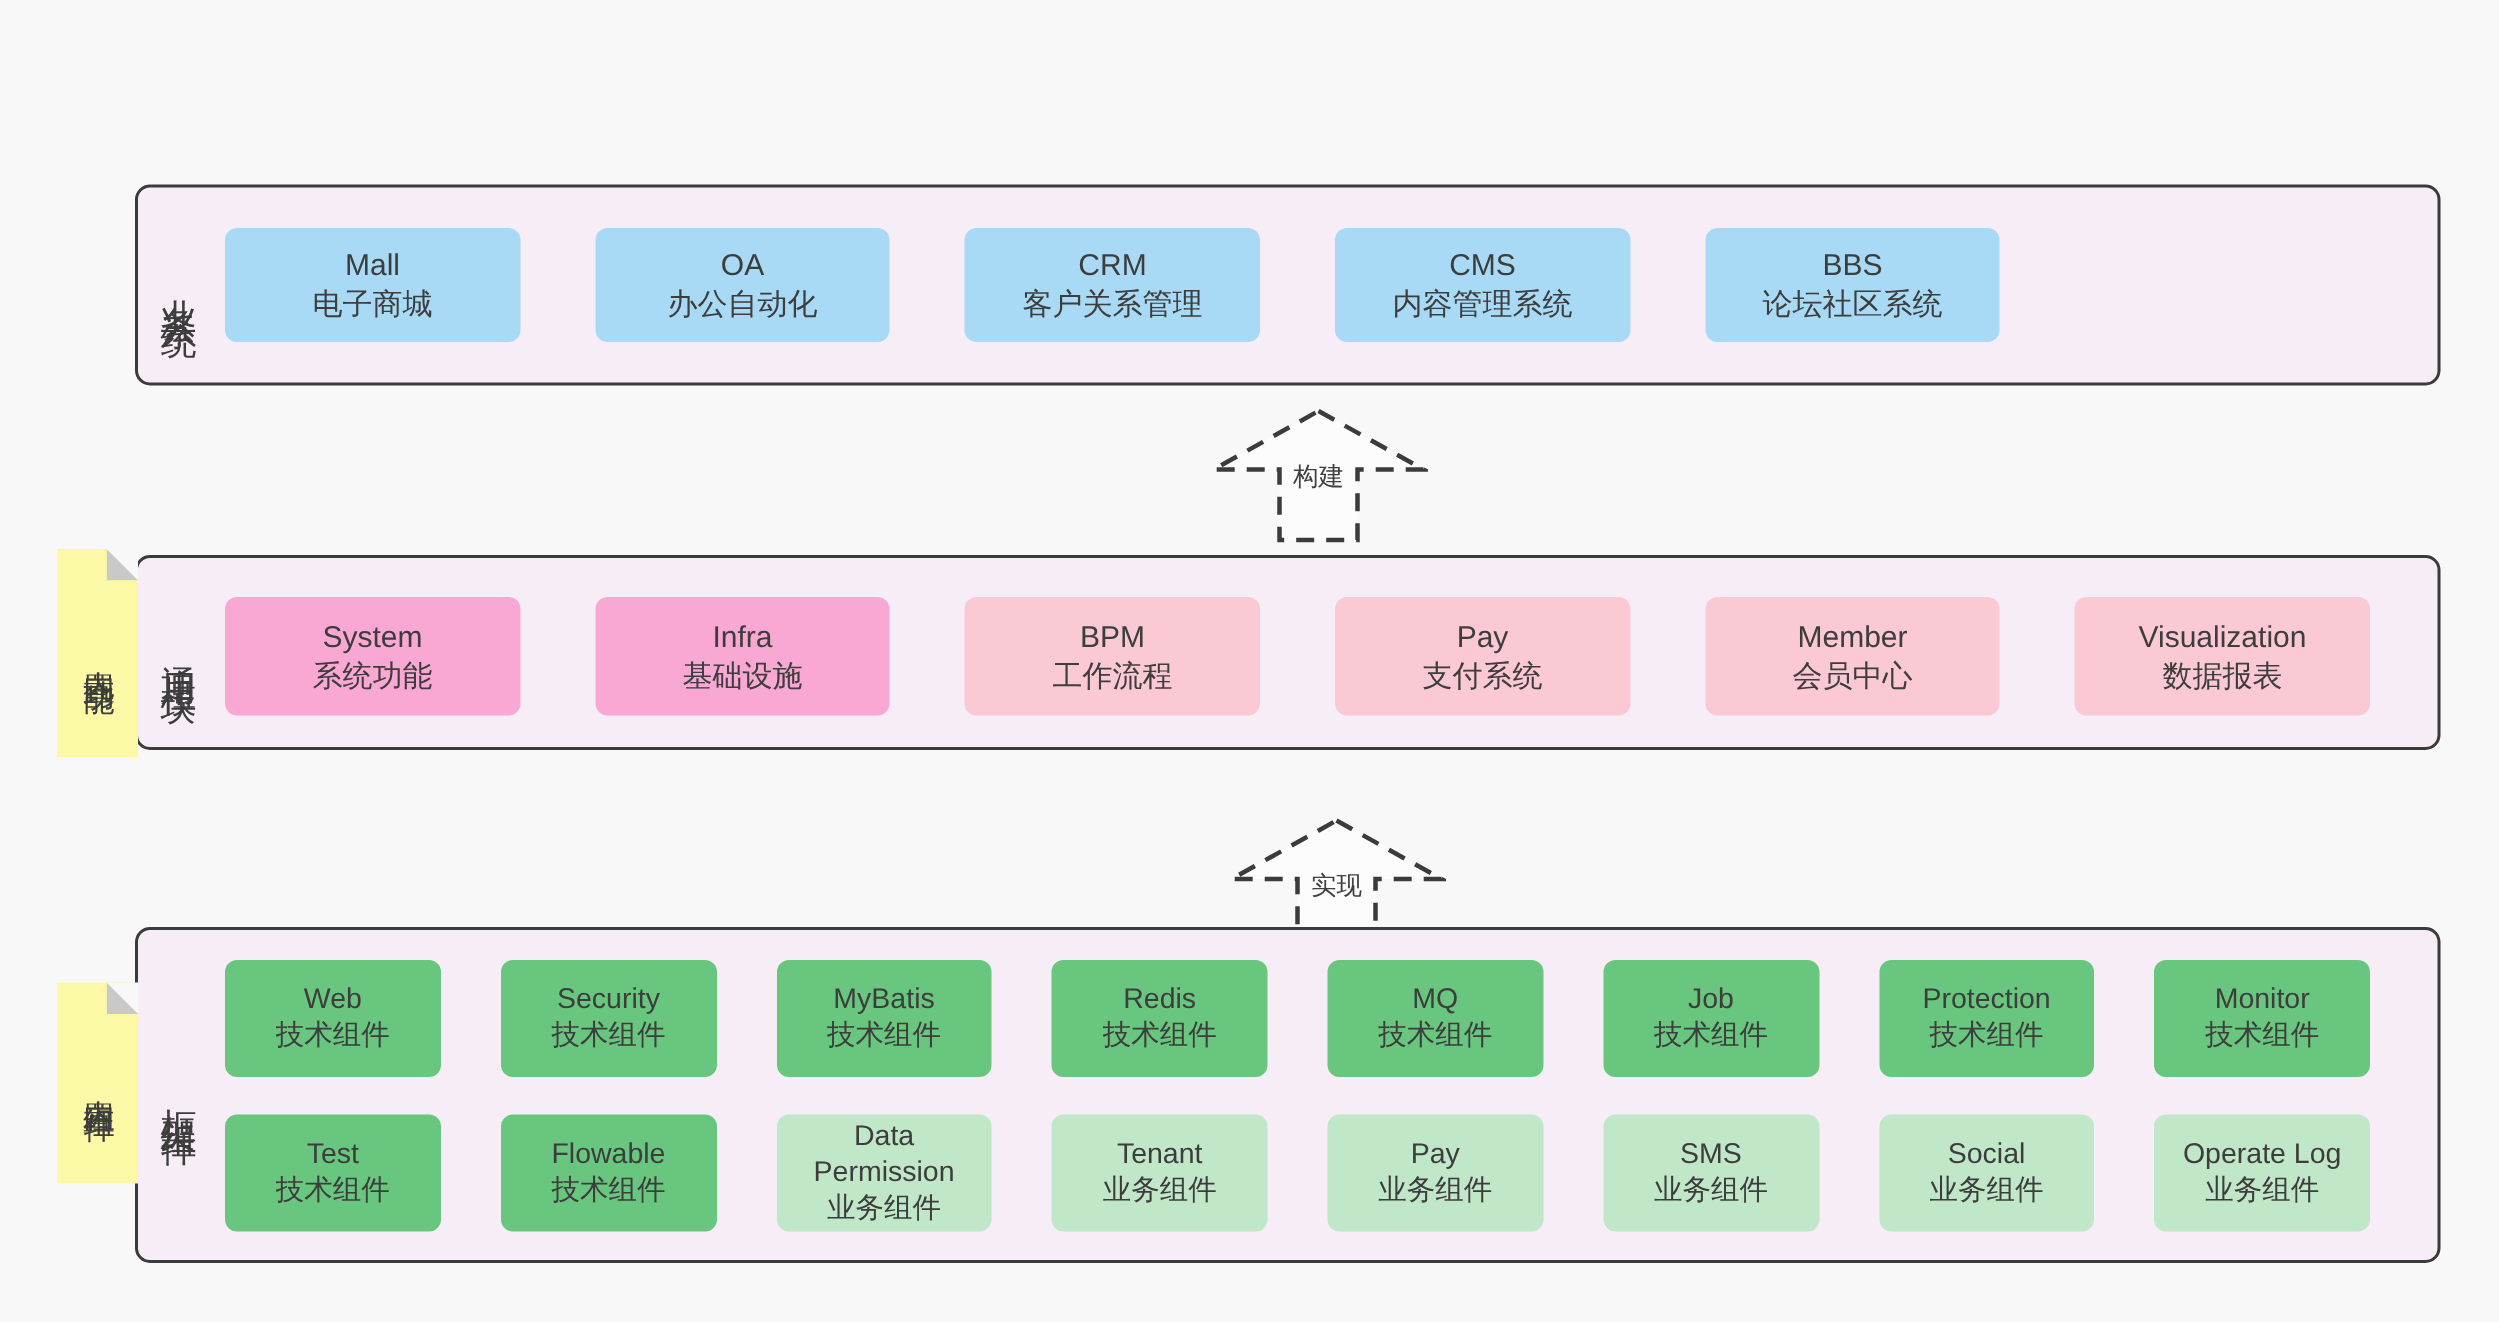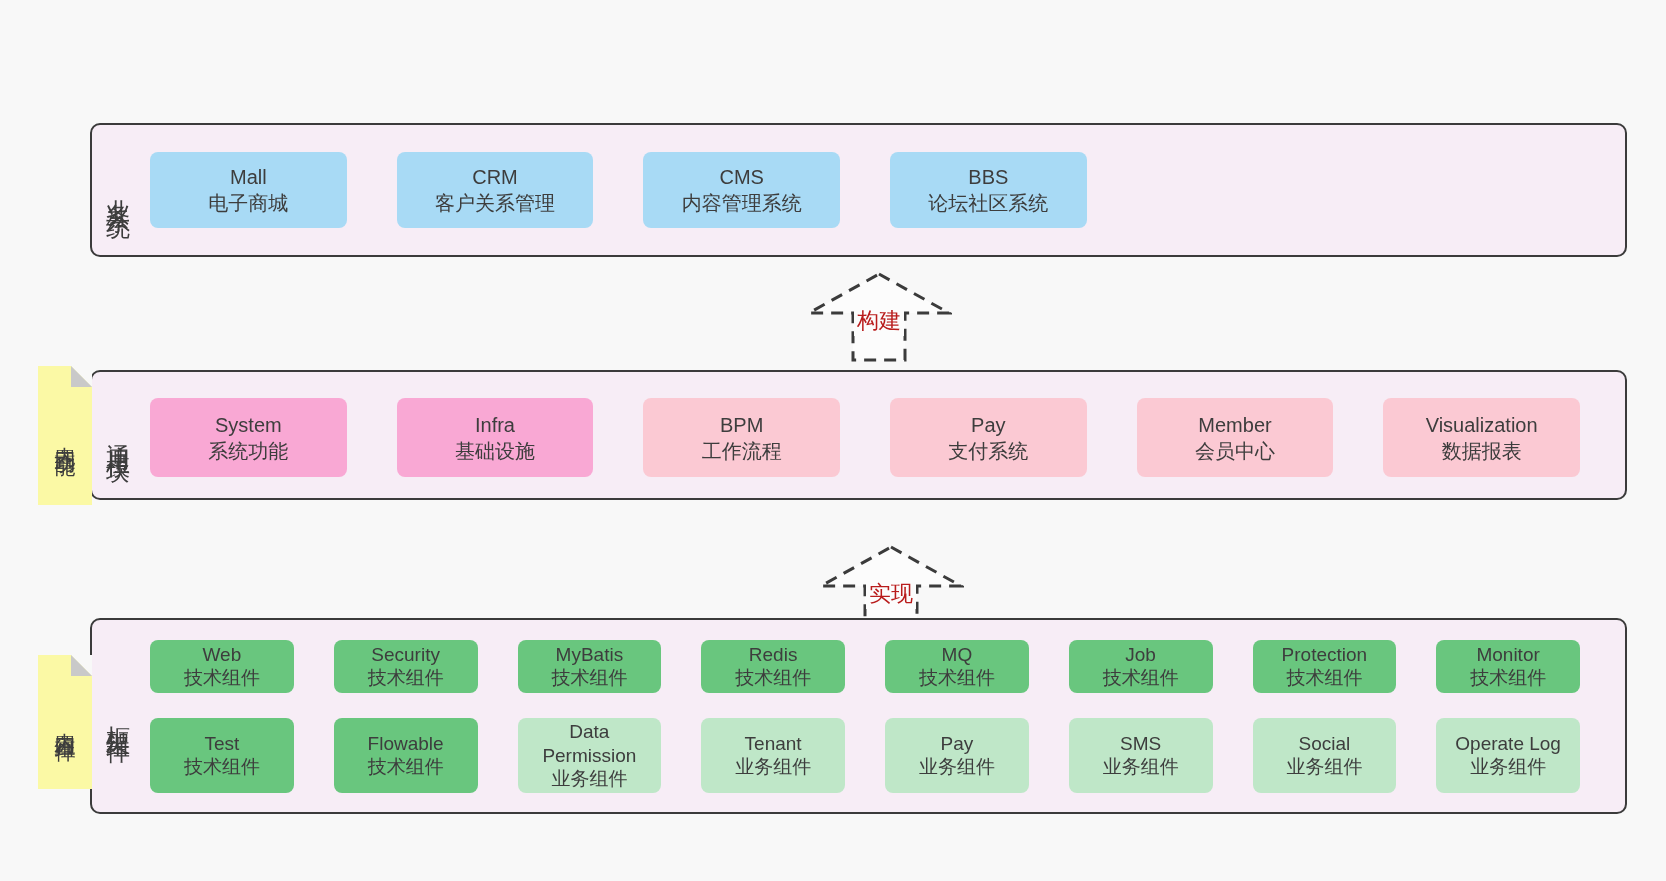"OA" div.node { html: none -> <div> <span>OA</span> <span>办公自动化</span> </div> }
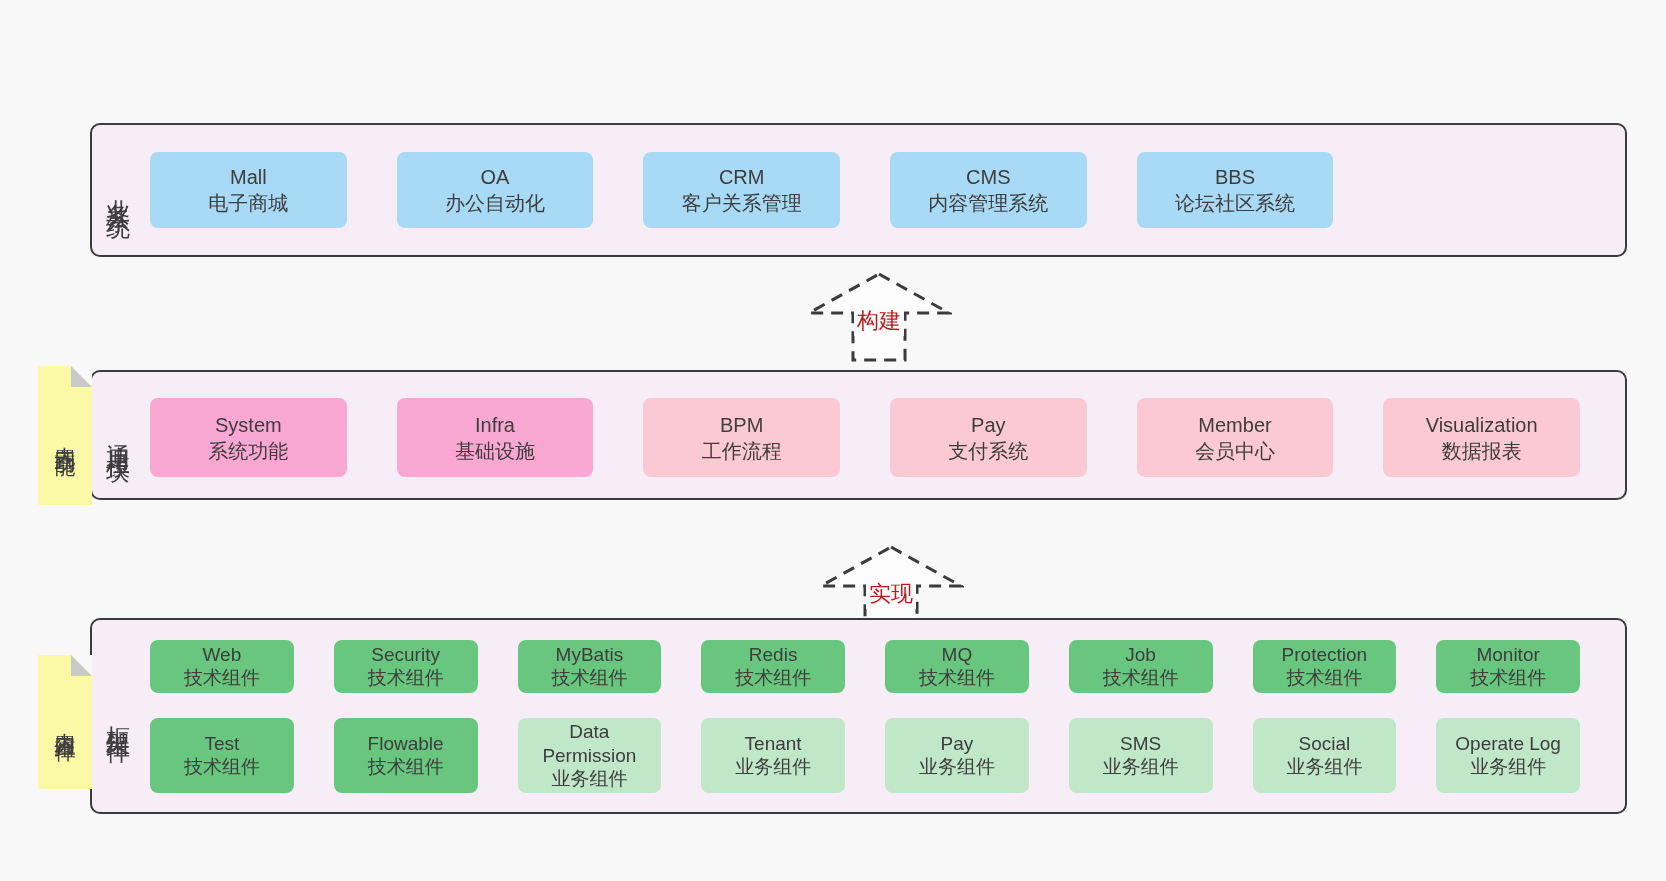"构建" .arrow-label { color: #b91c1c -> #404040; font-size: 22px -> 17px }
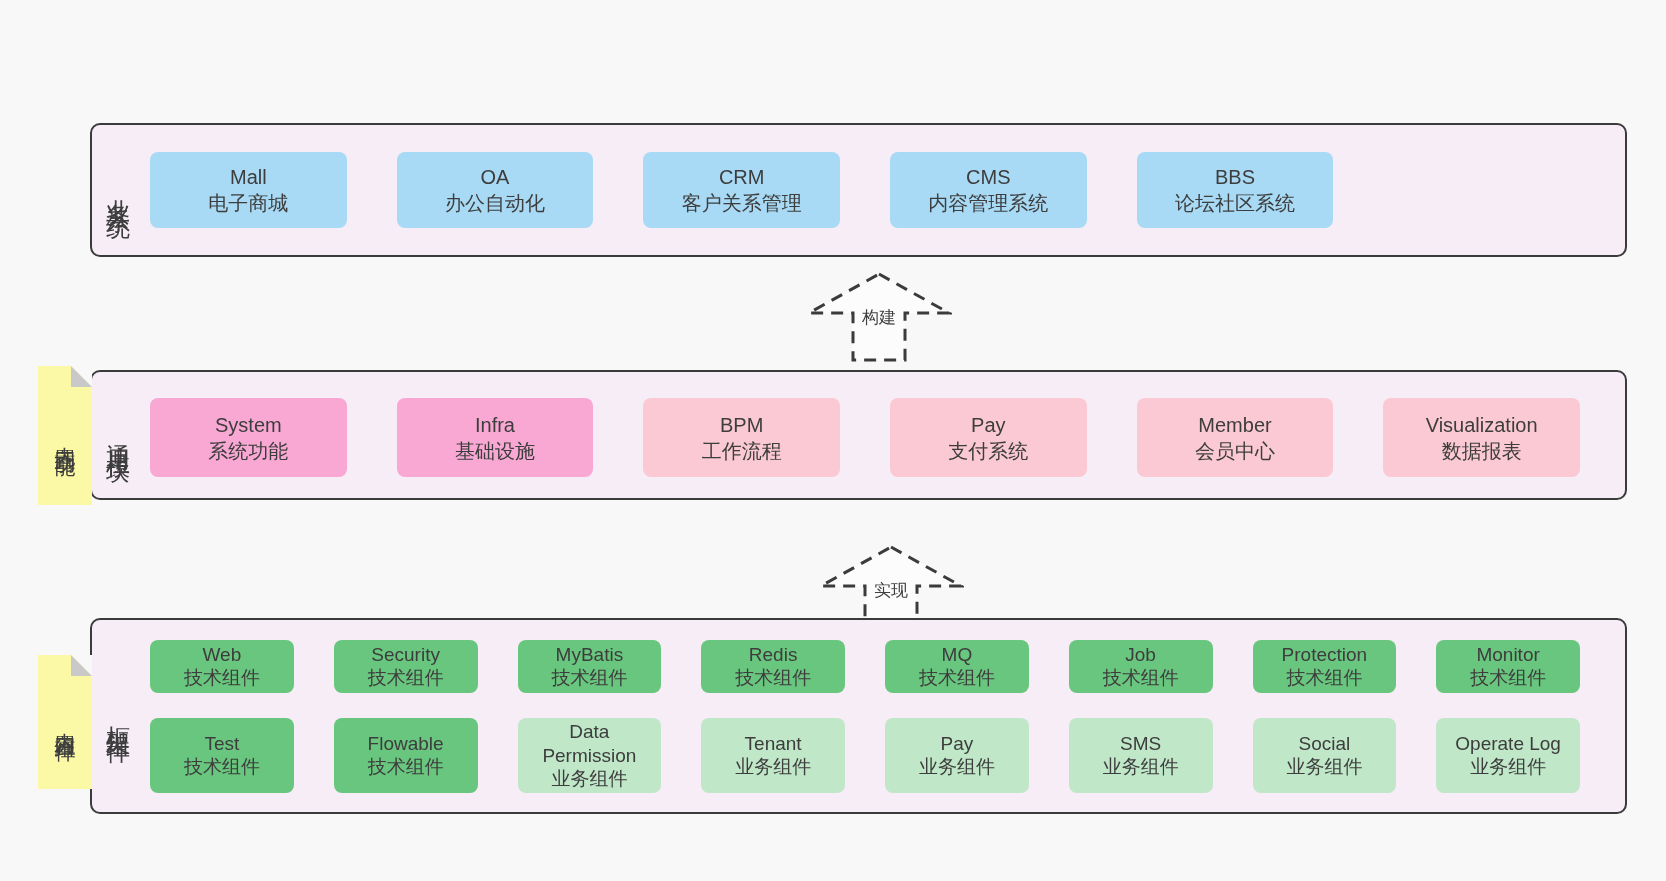"Web" #band-components { height: 196px -> 224px }
